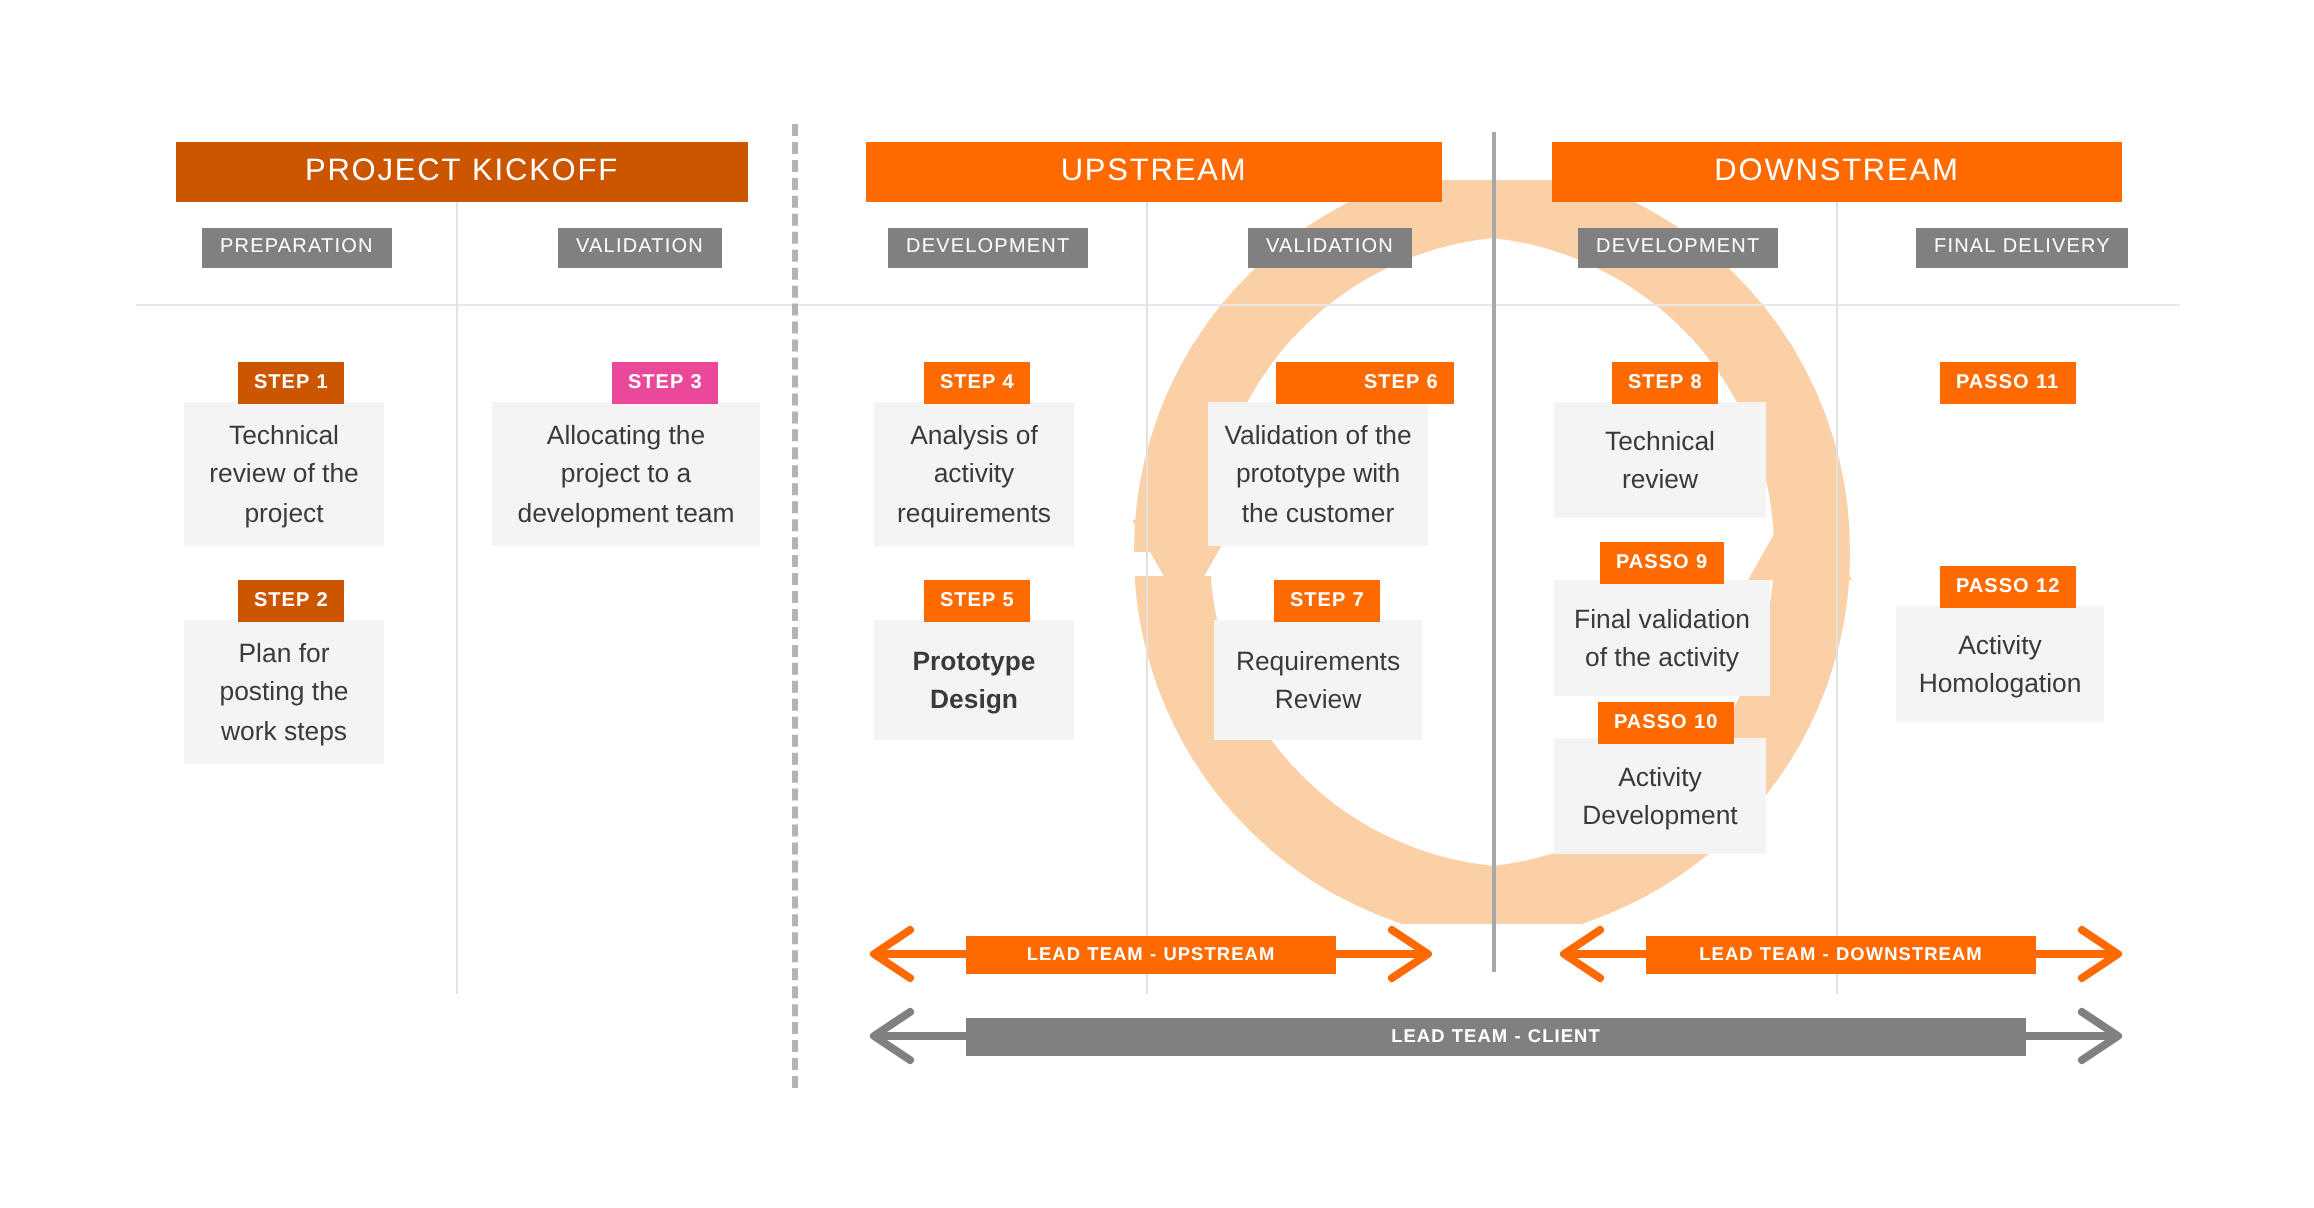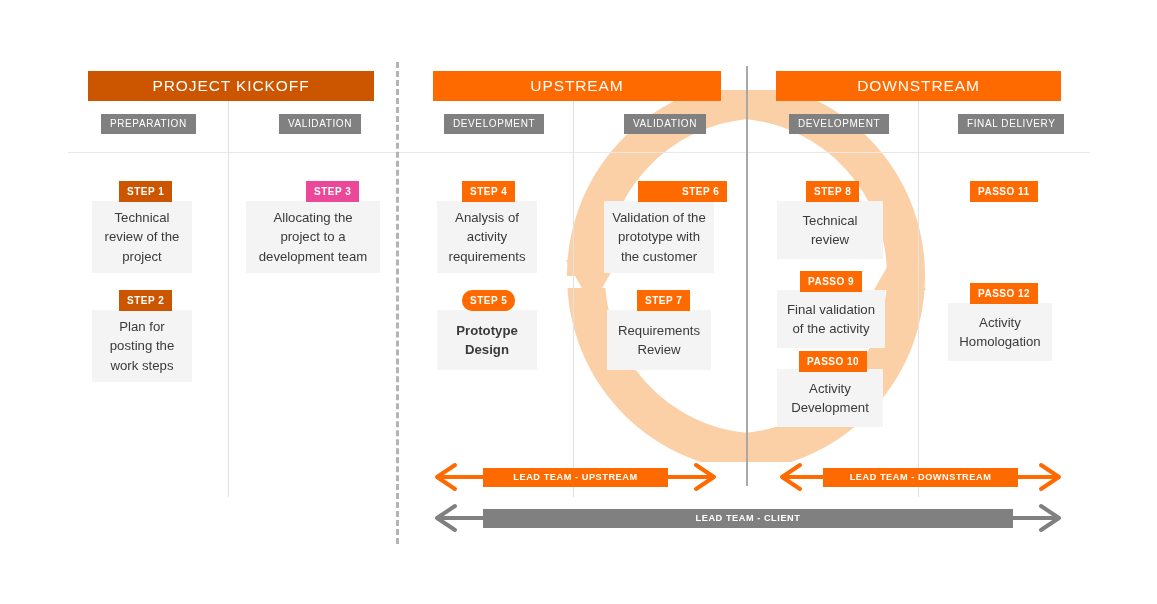"STEP 5" div.step-badge { border-radius: 10px -> none }
